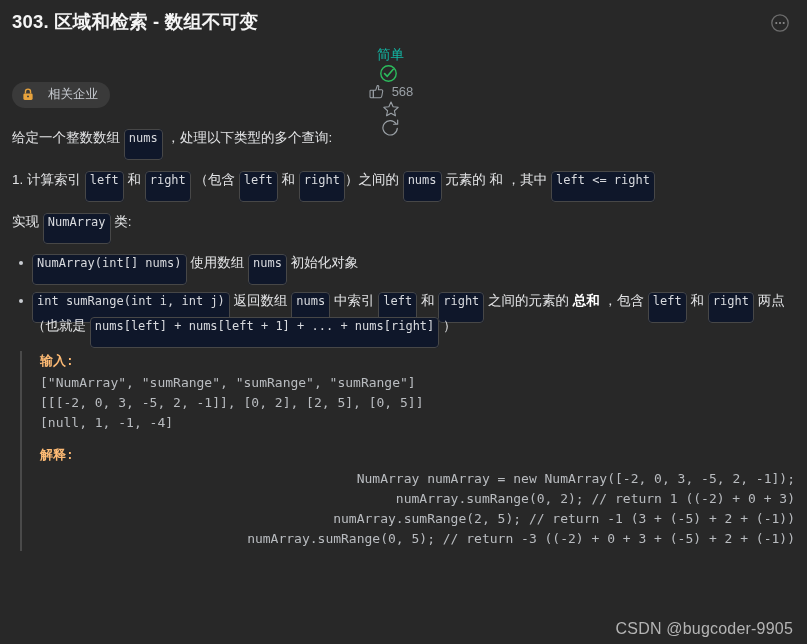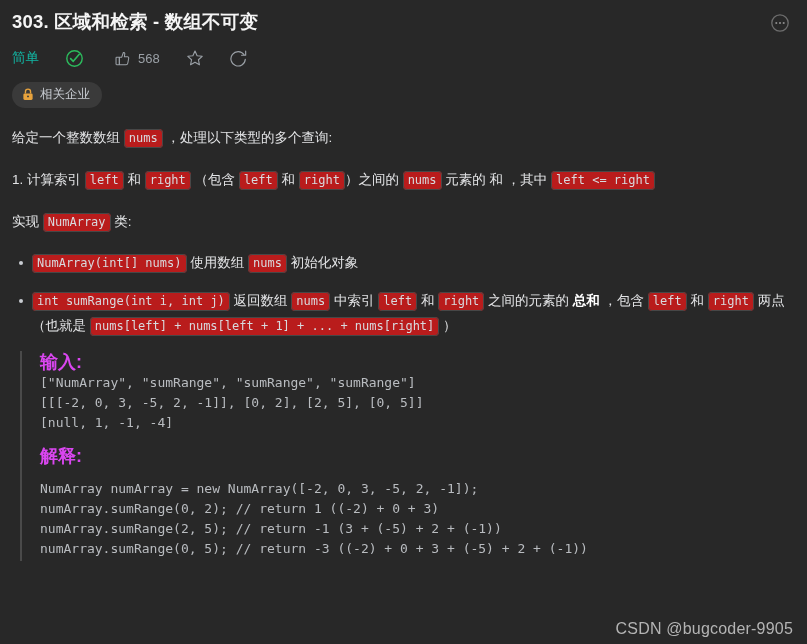"简单" .meta-row { flex-direction: none -> column }
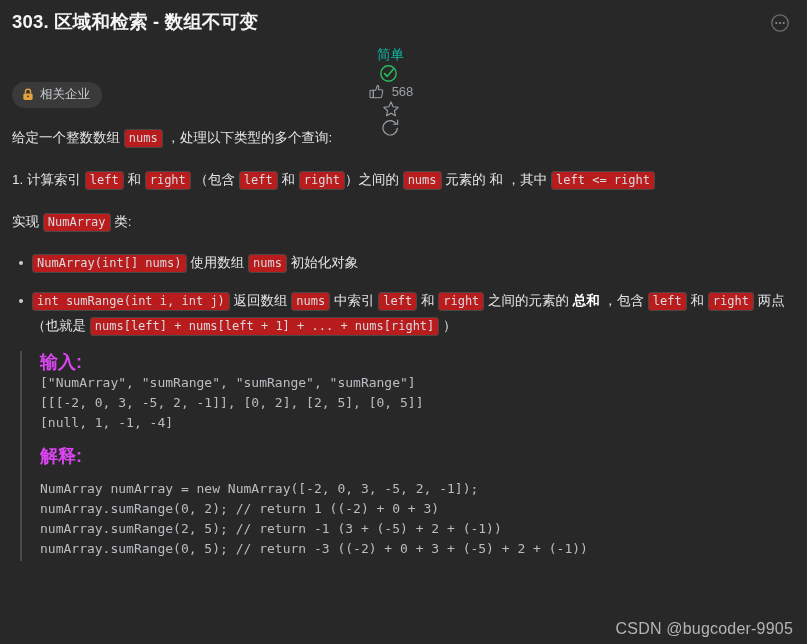"相关企业" .pill { gap: 6px -> 14px }
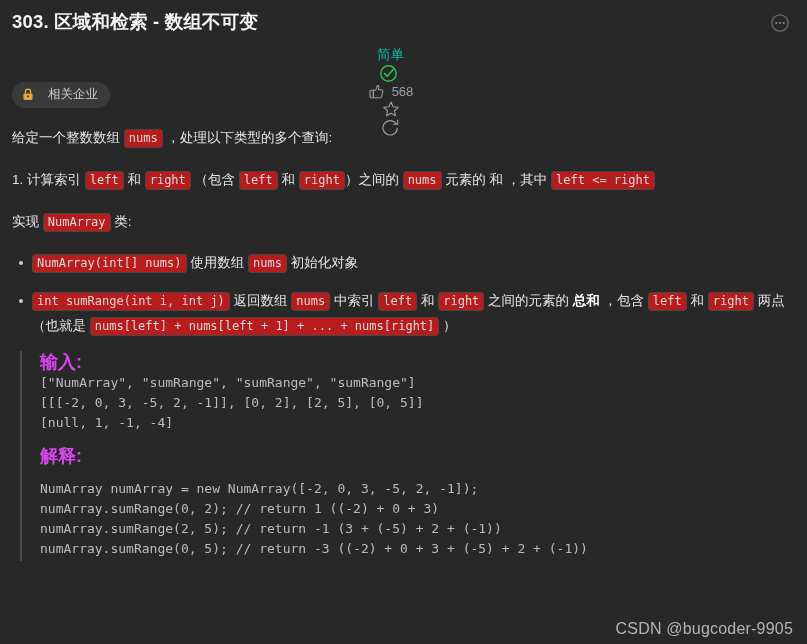"nums" code.chip { background: #b91c1c -> #0f172a; padding: 1px 4px 2px -> 1px 4px 14px }
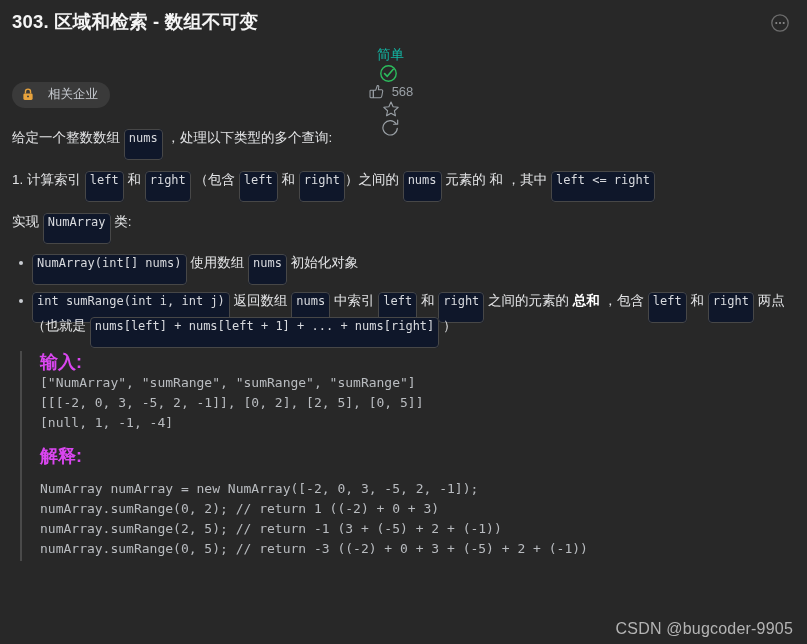"输入:" .blk-label { color: #d946ef -> #fdba74; font-family: Liberation Sans, sans-serif -> Liberation Mono, monospace; font-size: 18px -> 13px }
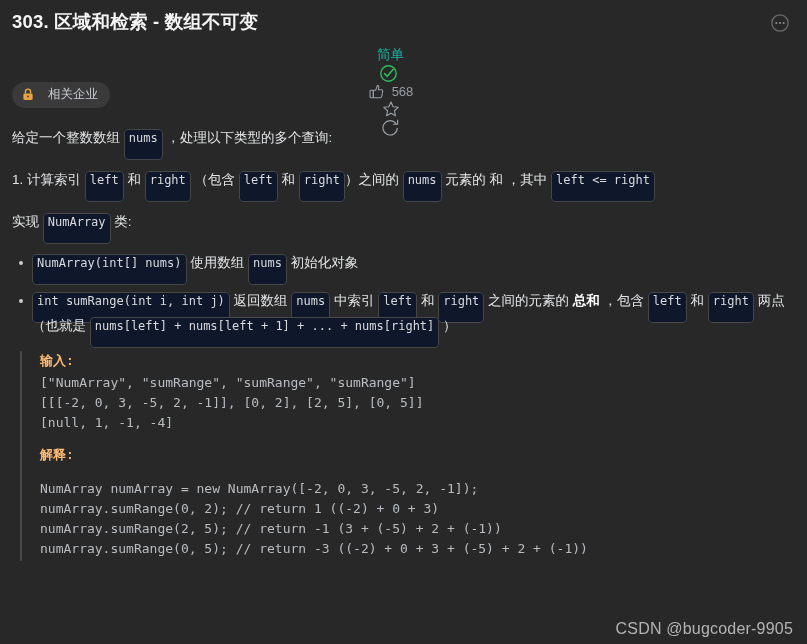"NumArray numArray = new NumArray([-2," pre.code.expl { margin-top: 12px -> 2px; text-align: none -> right }
